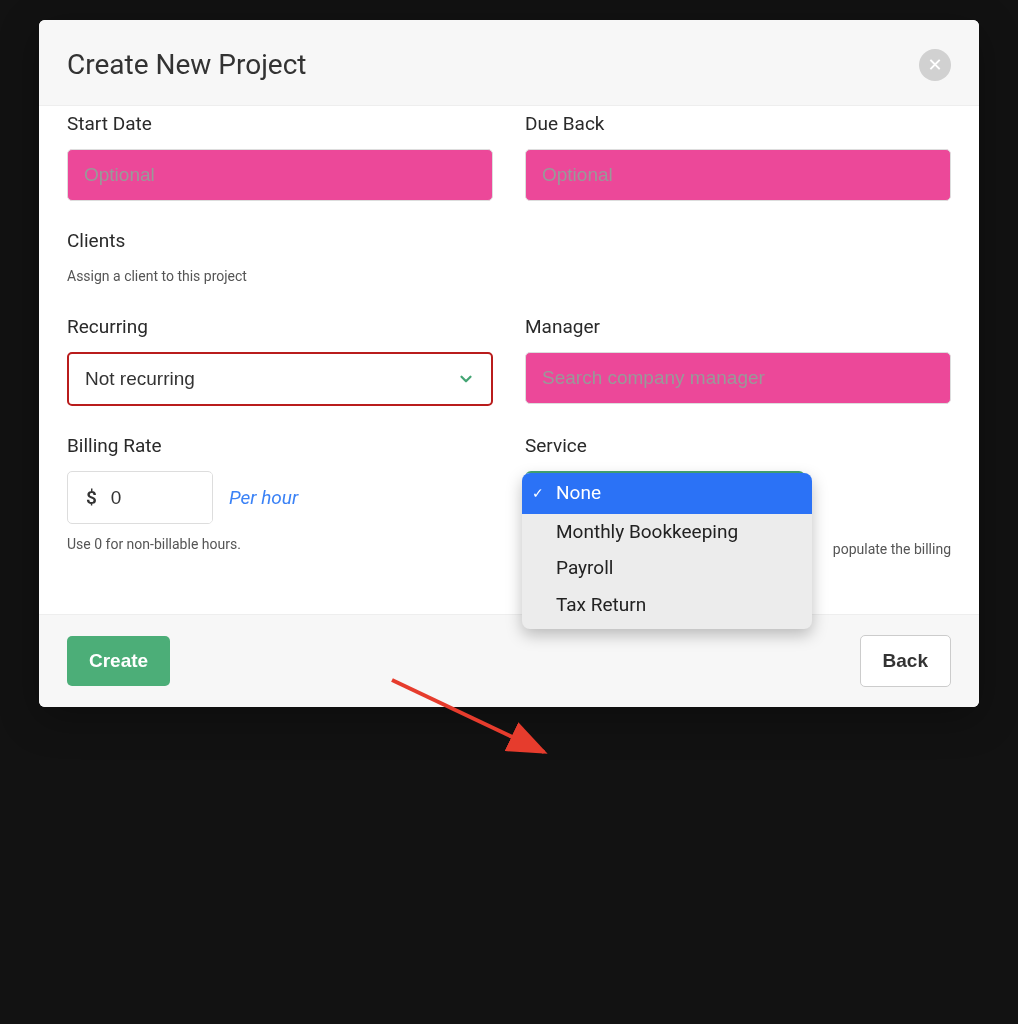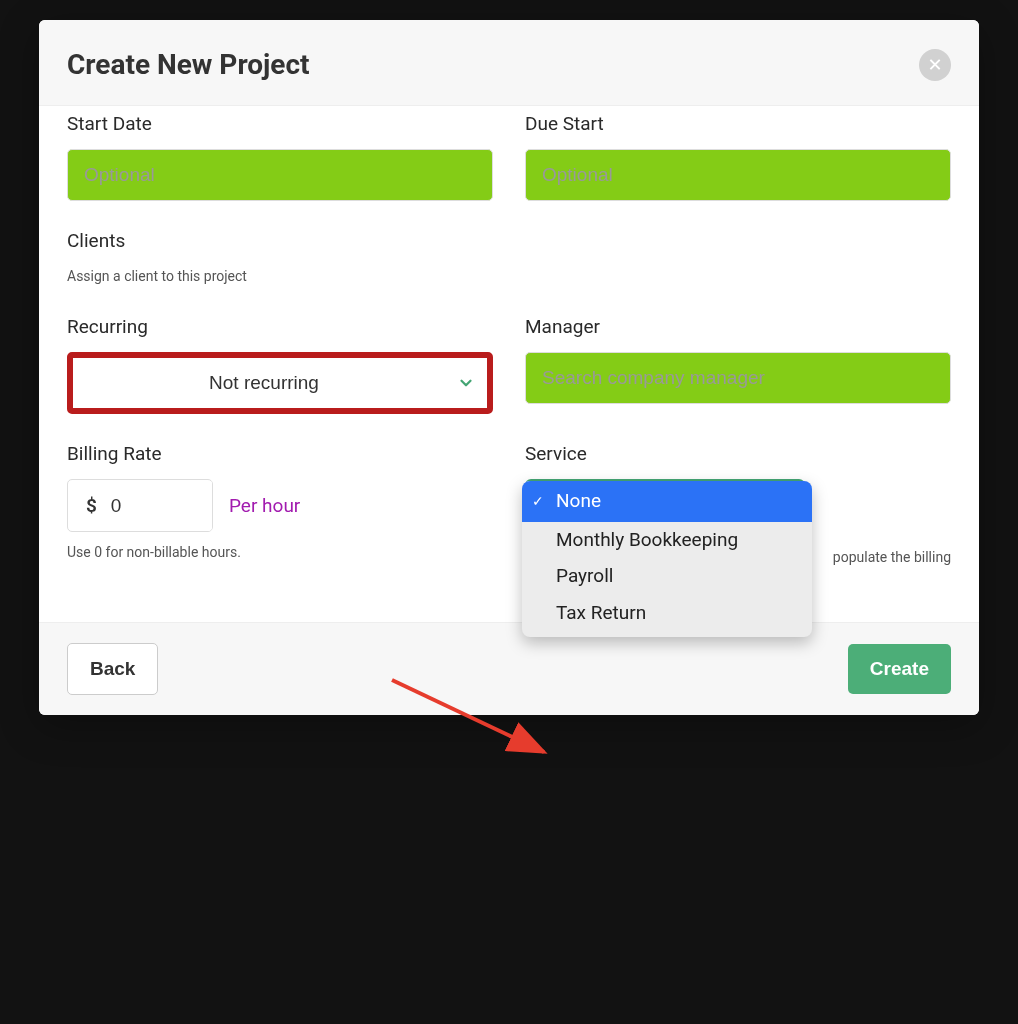"Create New Project" .modal-title { font-weight: 700 -> 400 }
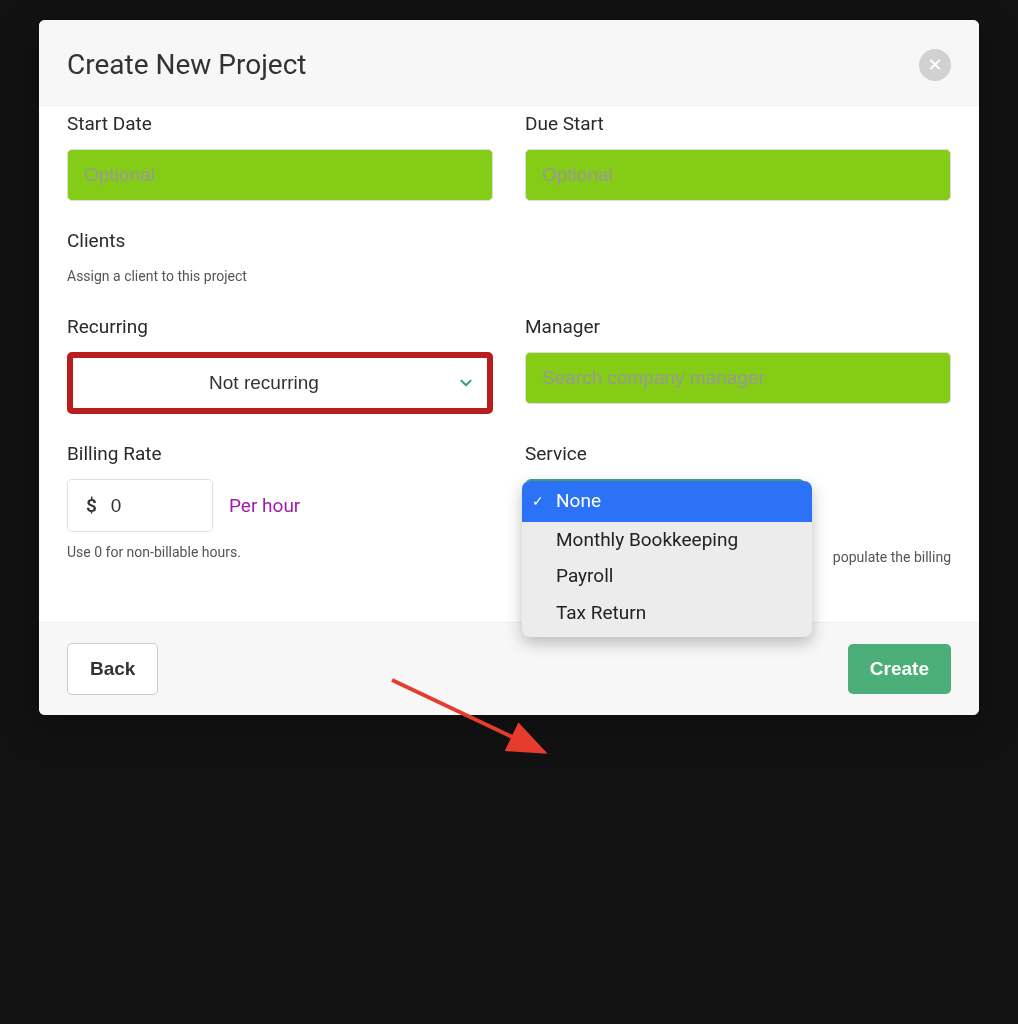"Due Start" label.field-label { text: Start -> Back }
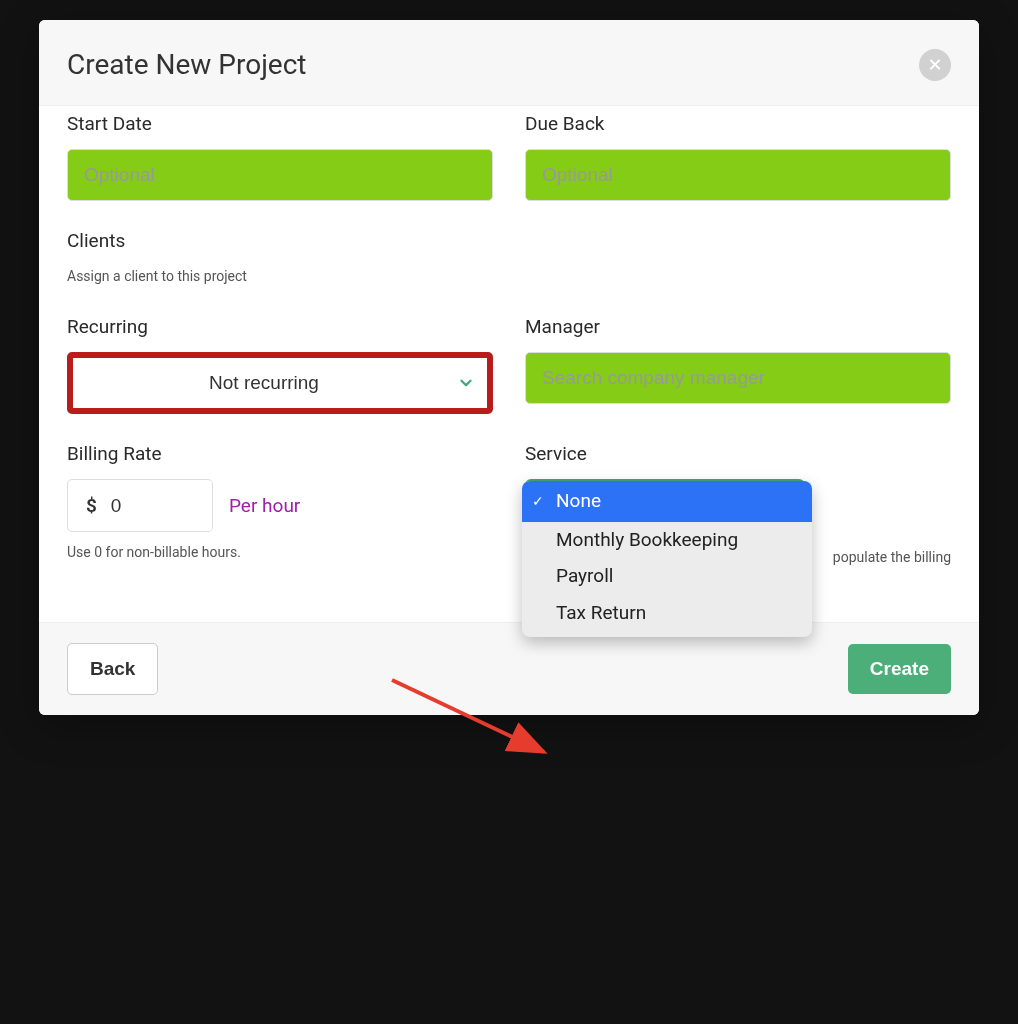"Optional" .field-input { background: #84cc16 -> #ec4899 }
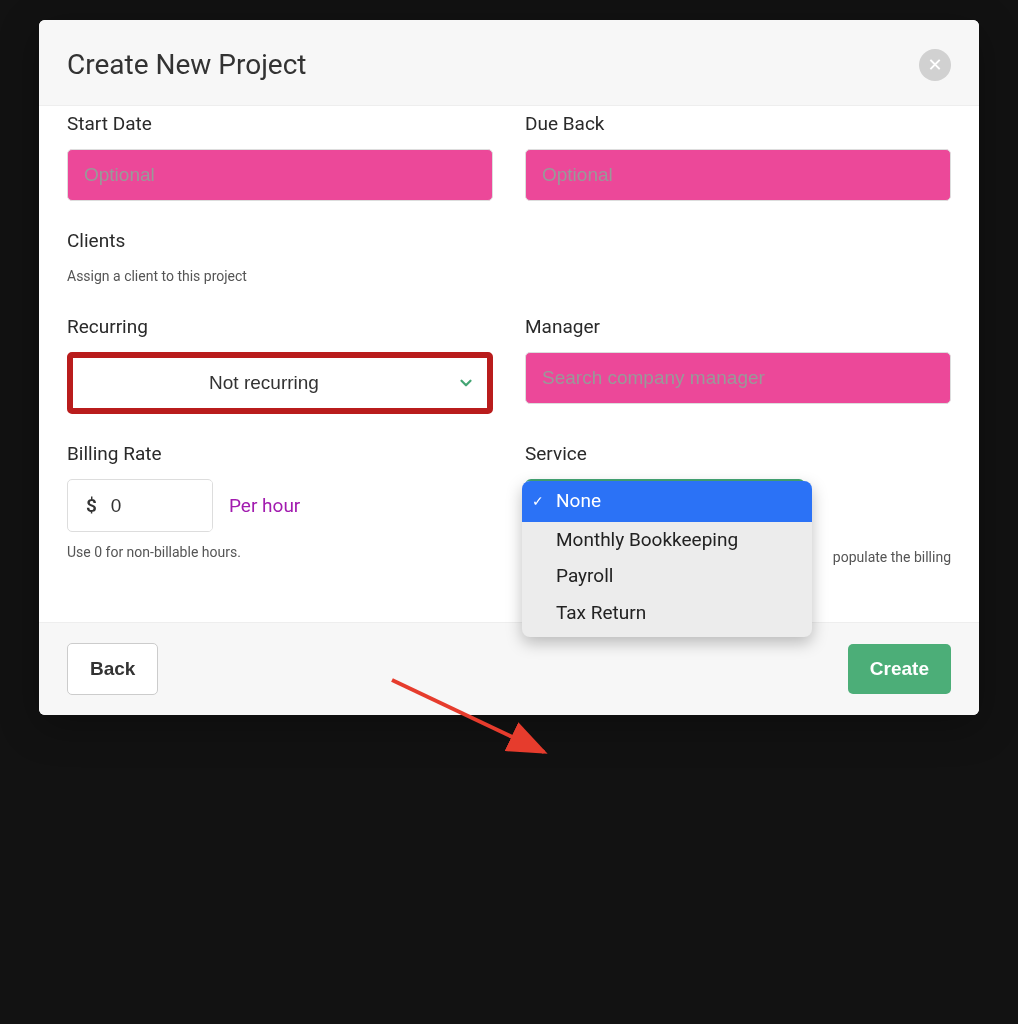"Not recurring" .select-control { border: 6px solid #b91c1c -> 2px solid #b91c1c; text-align: center -> left }
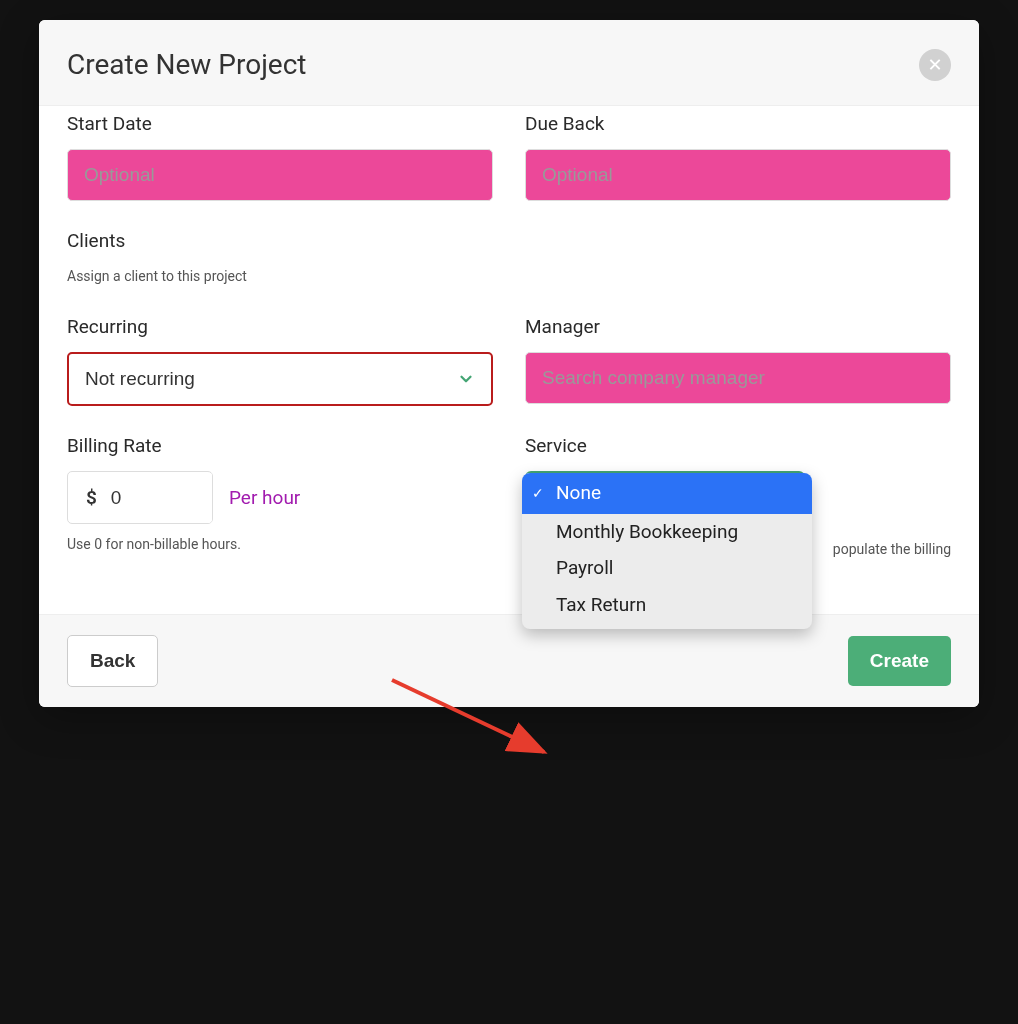"Per hour" .per-hour { color: #a21caf -> #3b82f6; font-style: none -> italic }
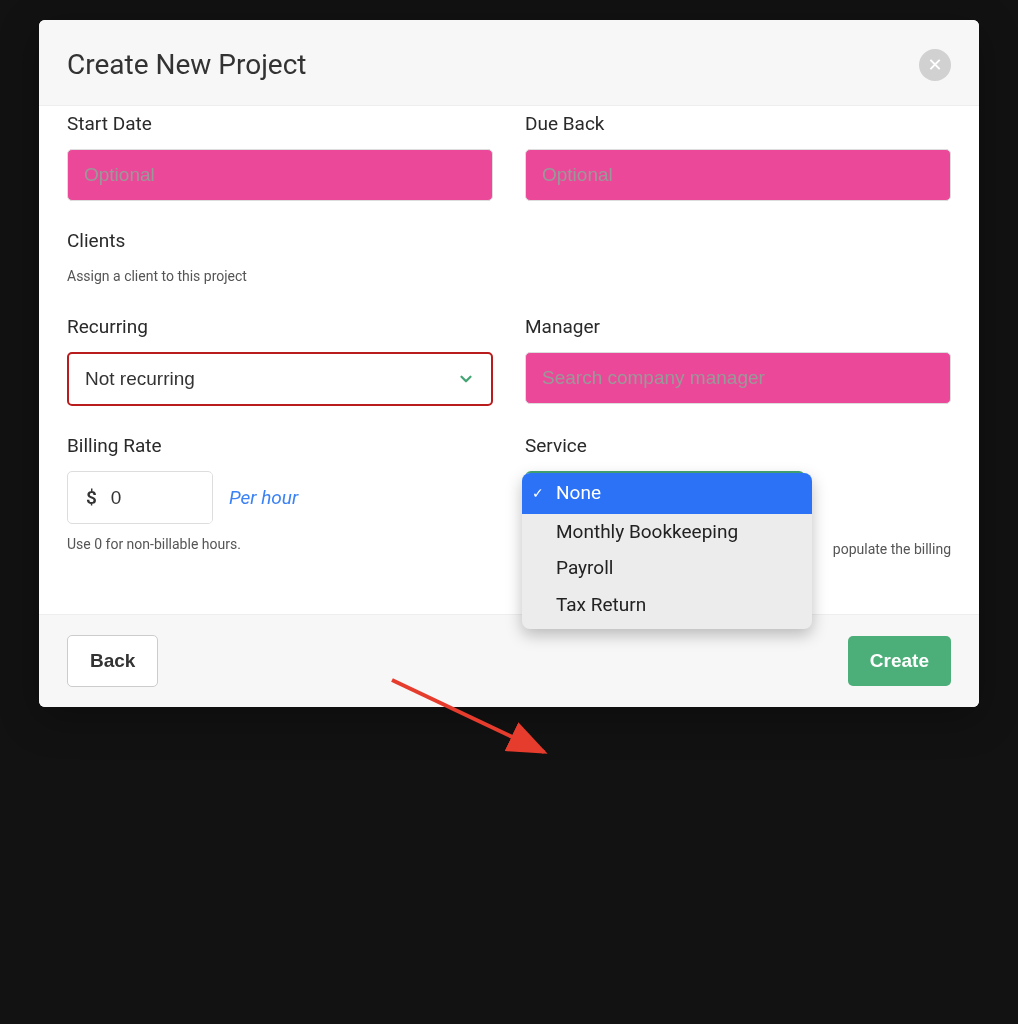"Back" button.btn { order: before "Create" -> after "Create" }
